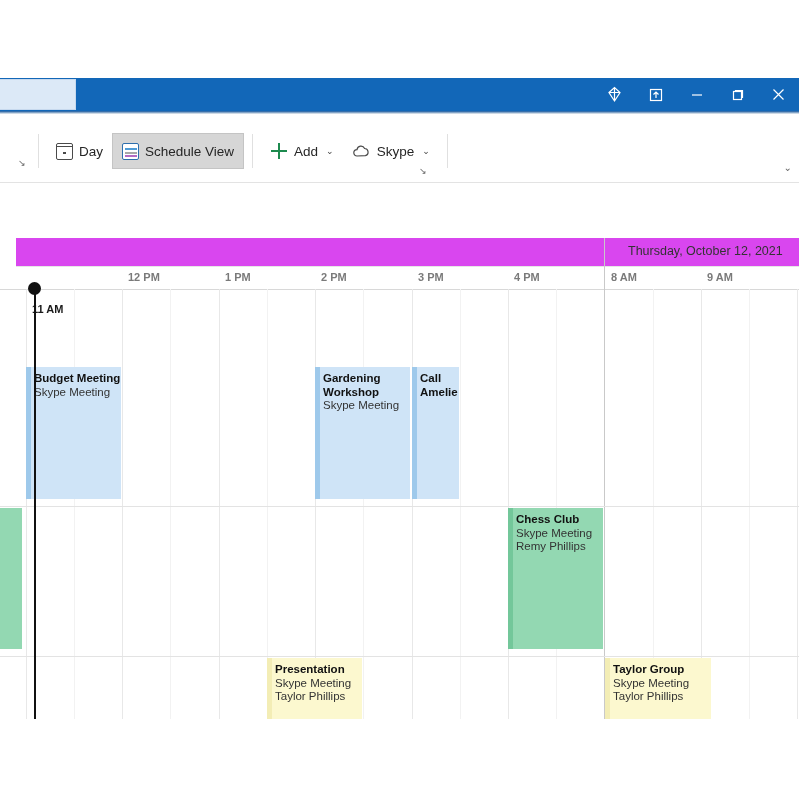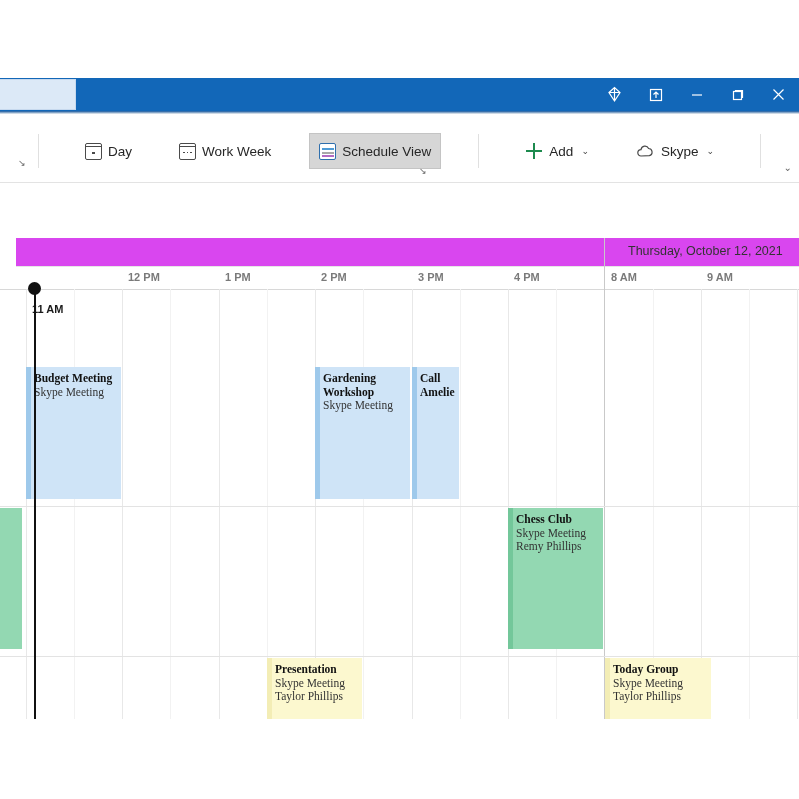"Day" div.ribbon-row { gap: 29px -> none }
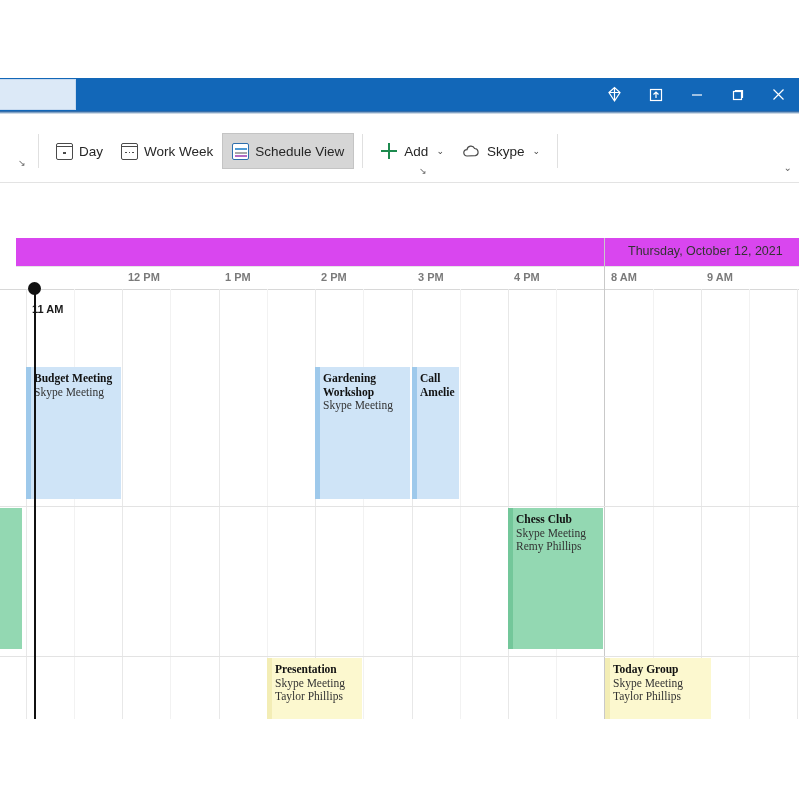"Work Week" div.rib-btn { html: <div> <span> <span> <i></i> <i></i> <i></i> </span> </span> <span>Work Week</span> </div> -> none }
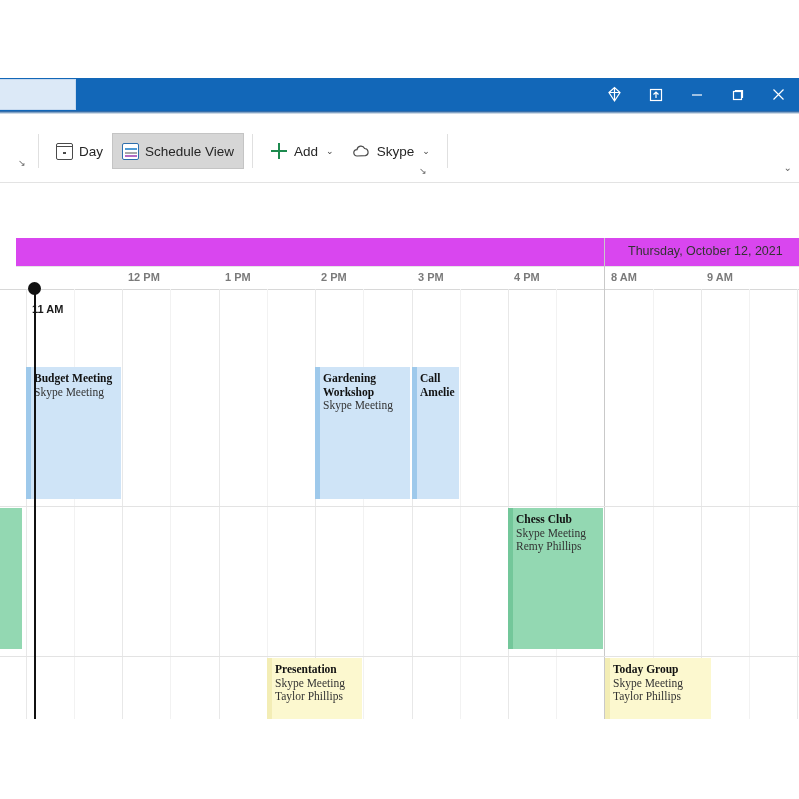"Budget Meeting" .appt { font-family: Liberation Serif, serif -> none }
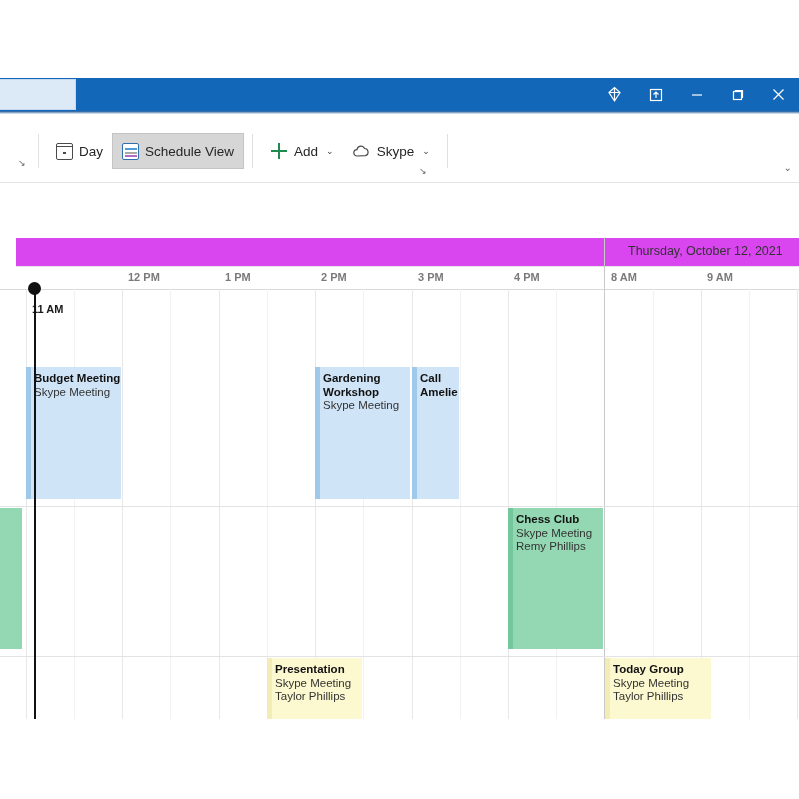"Today Group" div.t { text: Today -> Taylor }
